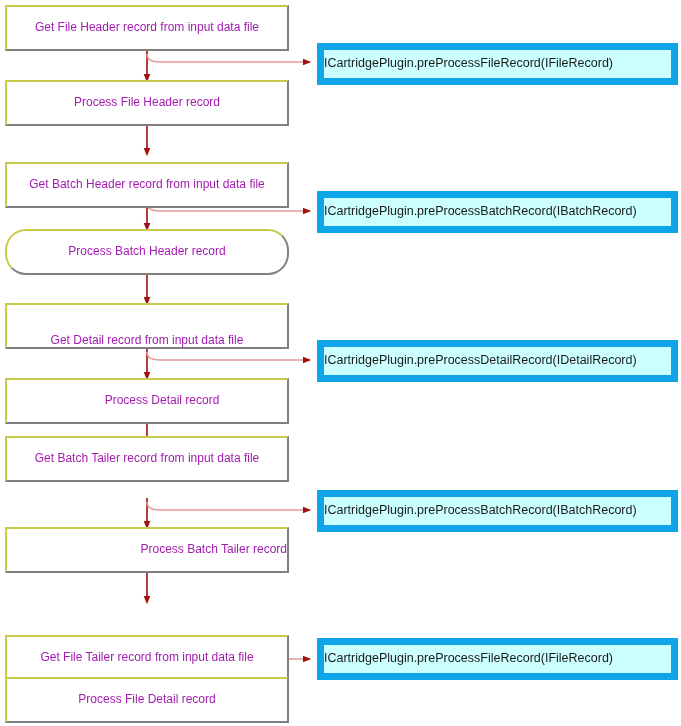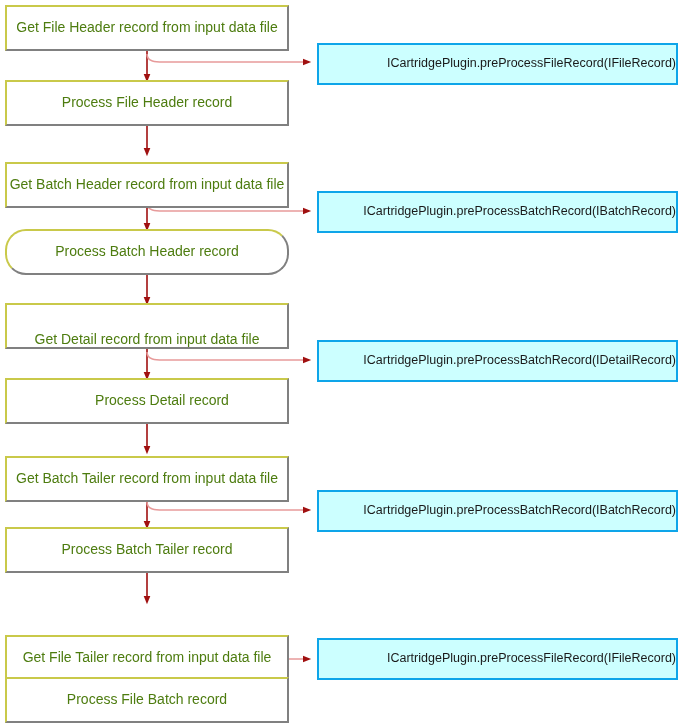"Get File Header record from" .flow-box-label { color: #4d7c0f -> #a21caf; font-size: 14px -> 12px }
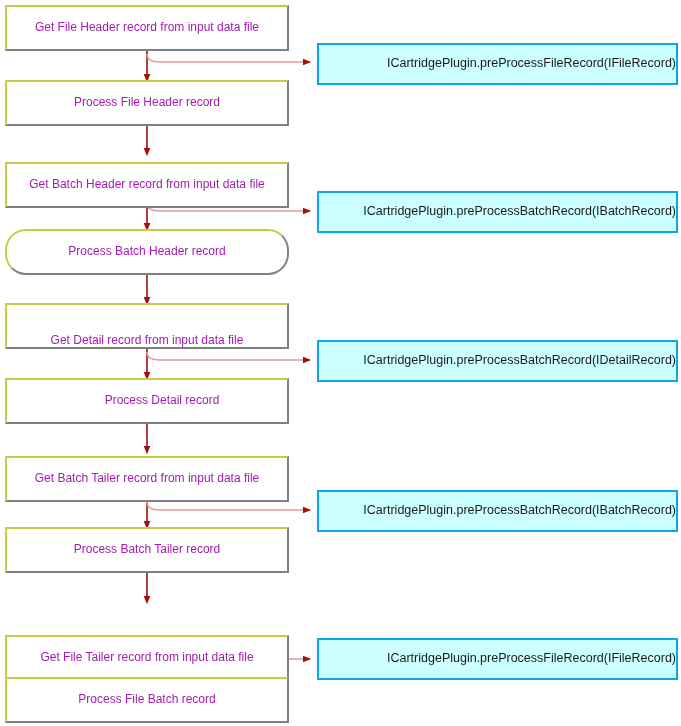"ICartridgePlugin.preProcessFileRecord(IF" .callout-box { border: 2px solid #0ea5e9 -> 7px solid #0ea5e9; justify-content: flex-end -> flex-start }
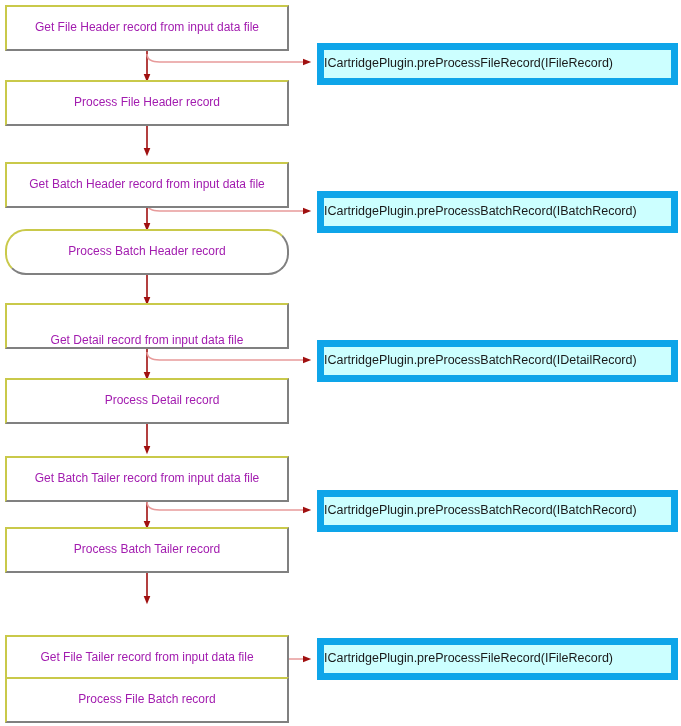"ICartridgePlugin.preProcessBatchRecord(IDetailRe" span.callout-label { text: ICartridgePlugin.preProcessBatchRecord -> ICartridgePlugin.preProcessDetailRecord }
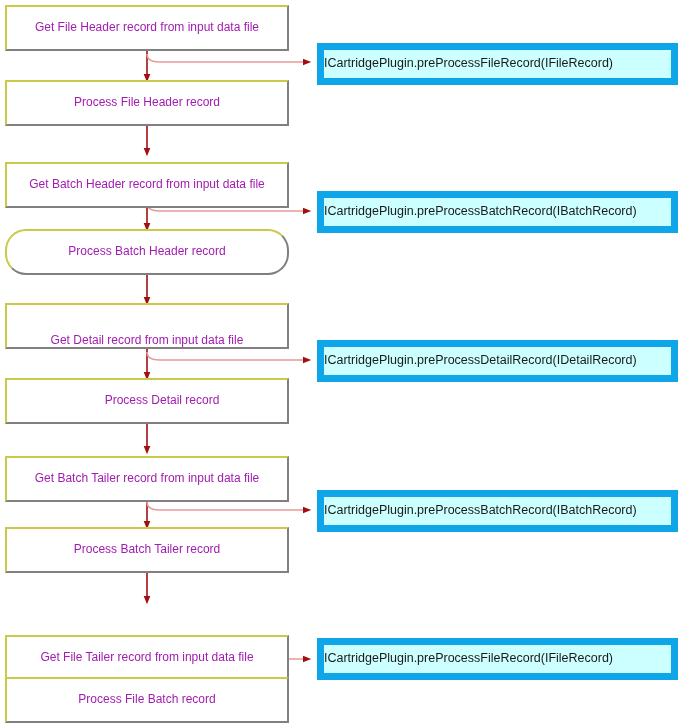"Get Batch Tailer record from" div.flow-box { top: 456px -> 436px }
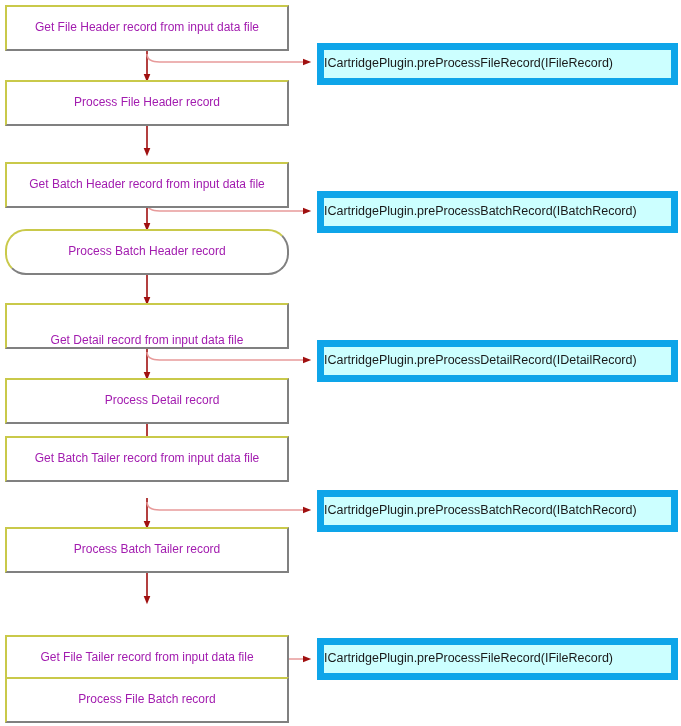"Process Batch Tailer record" div.flow-box { justify-content: none -> flex-end }
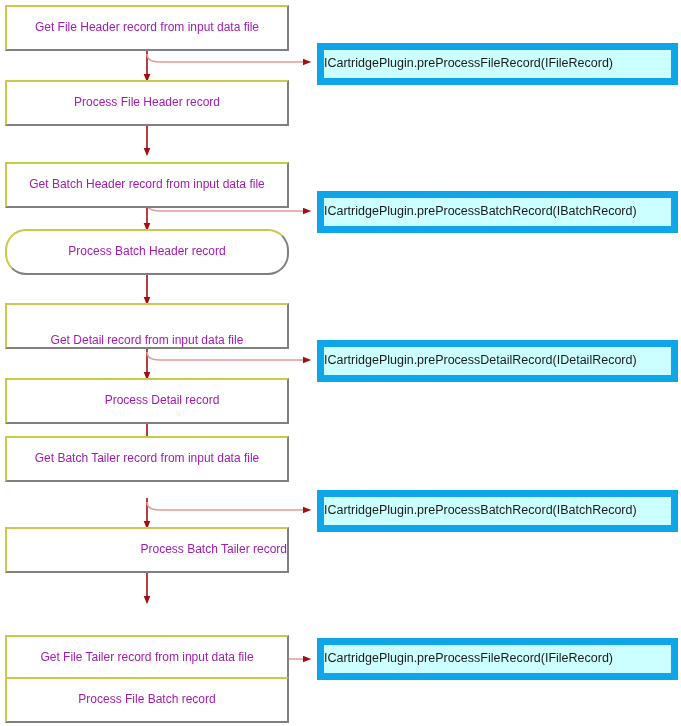"Process File Batch record" span.flow-box-label { text: Batch -> Detail }
